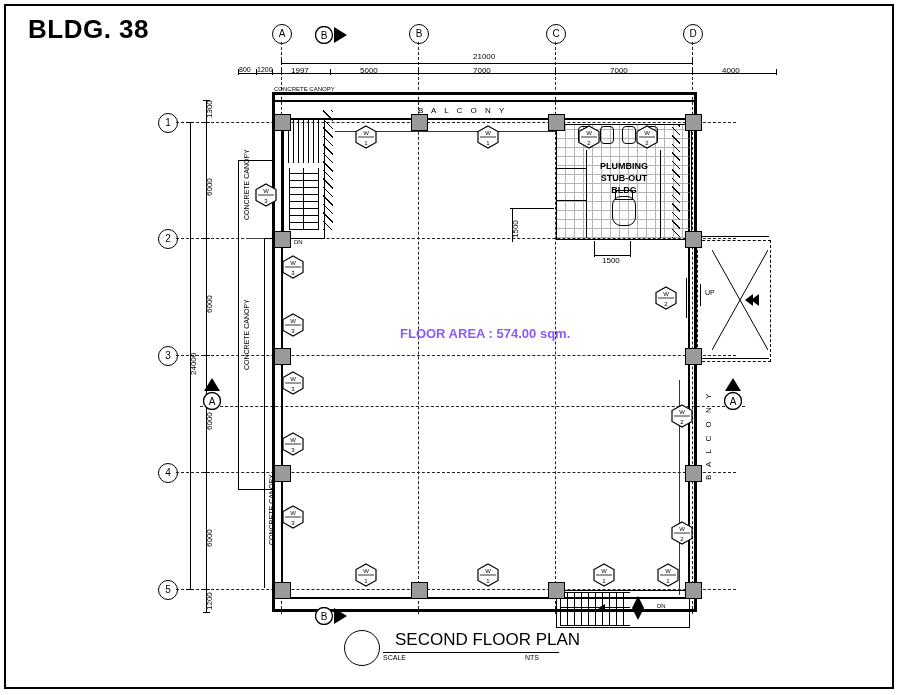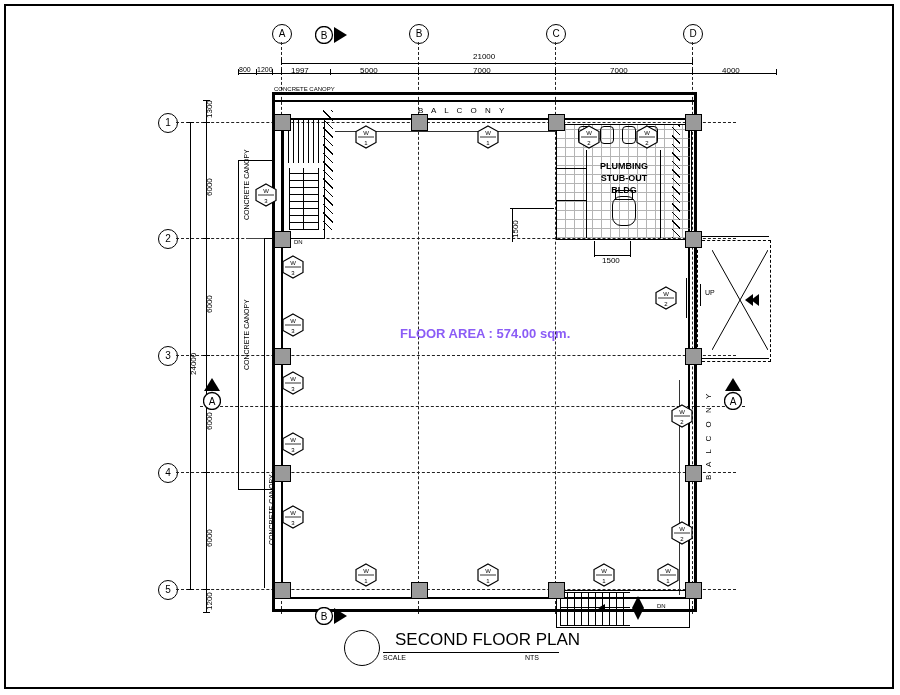"BLDG. 38" div.title { html: none -> <div>BLDG. 38</div> }
